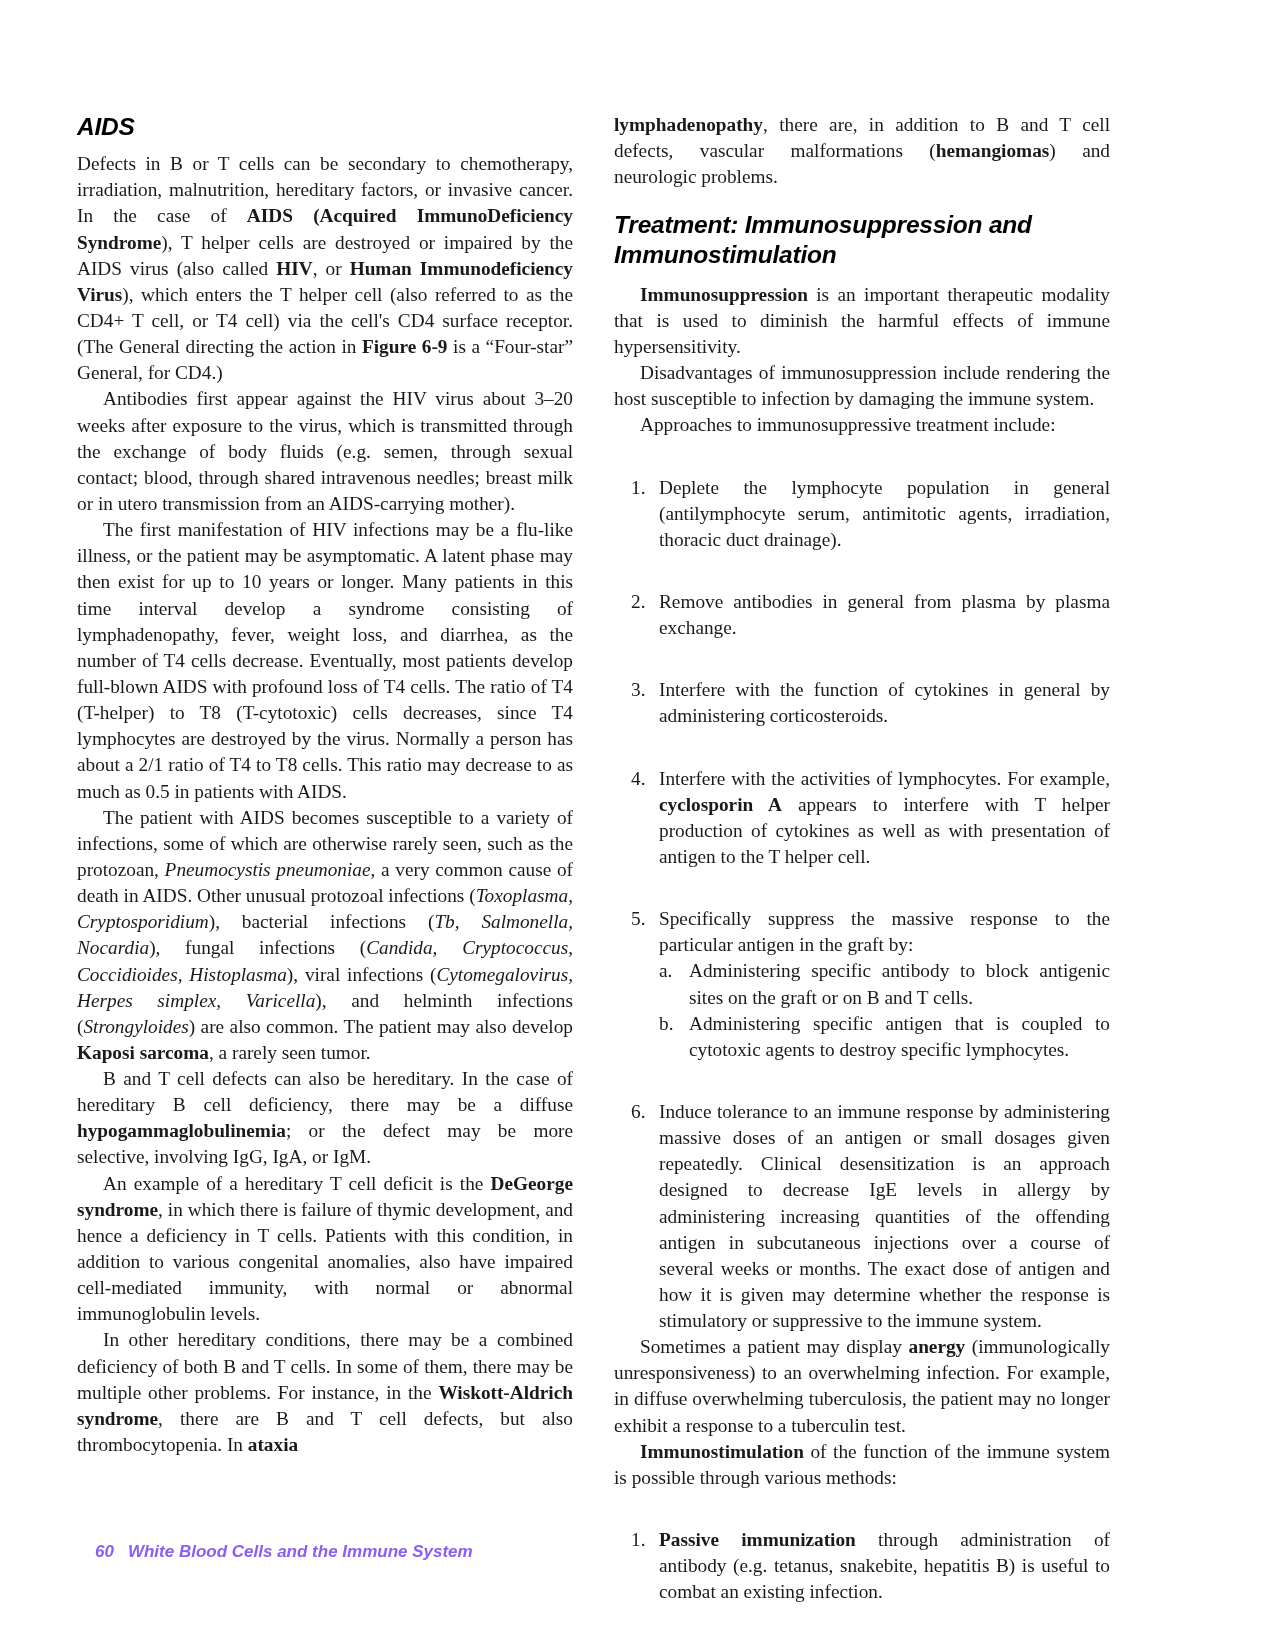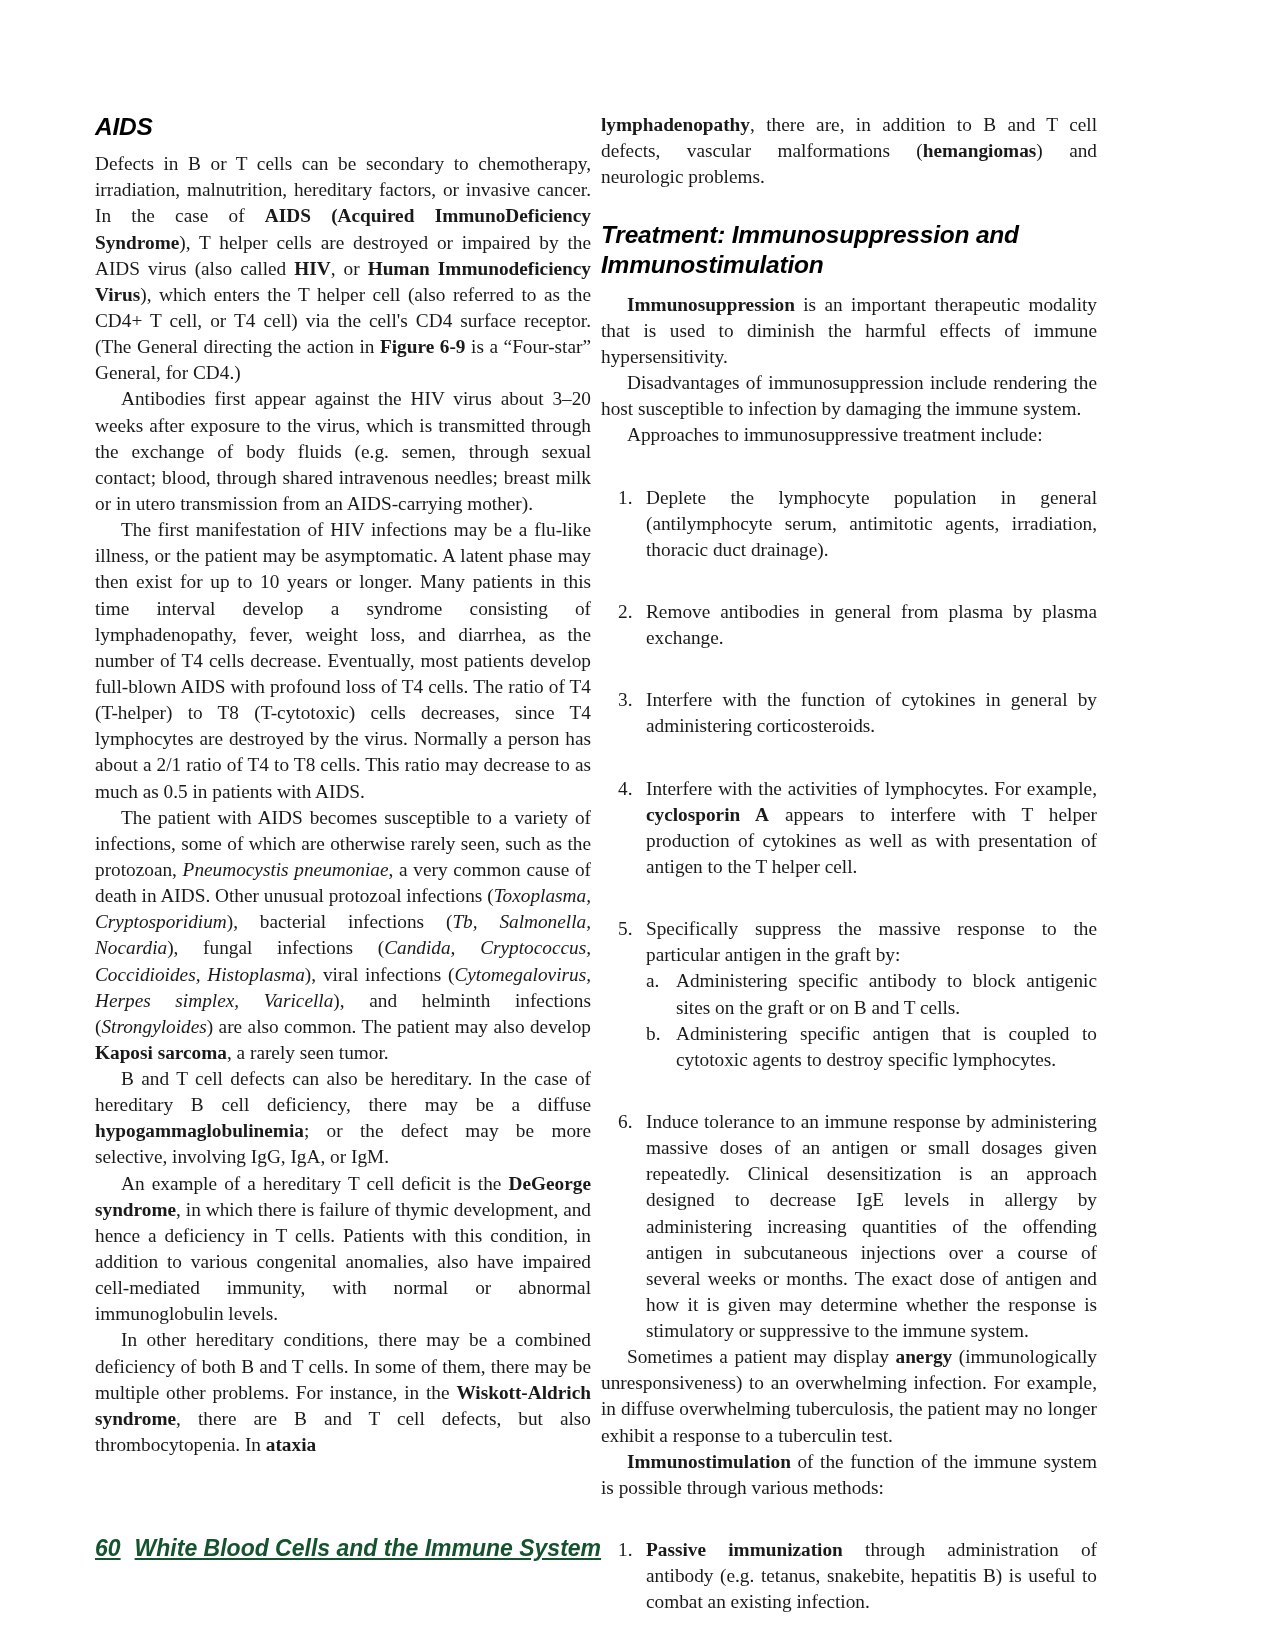"AIDS" .columns { gap: 10px -> 41px; justify-content: none -> flex-end }
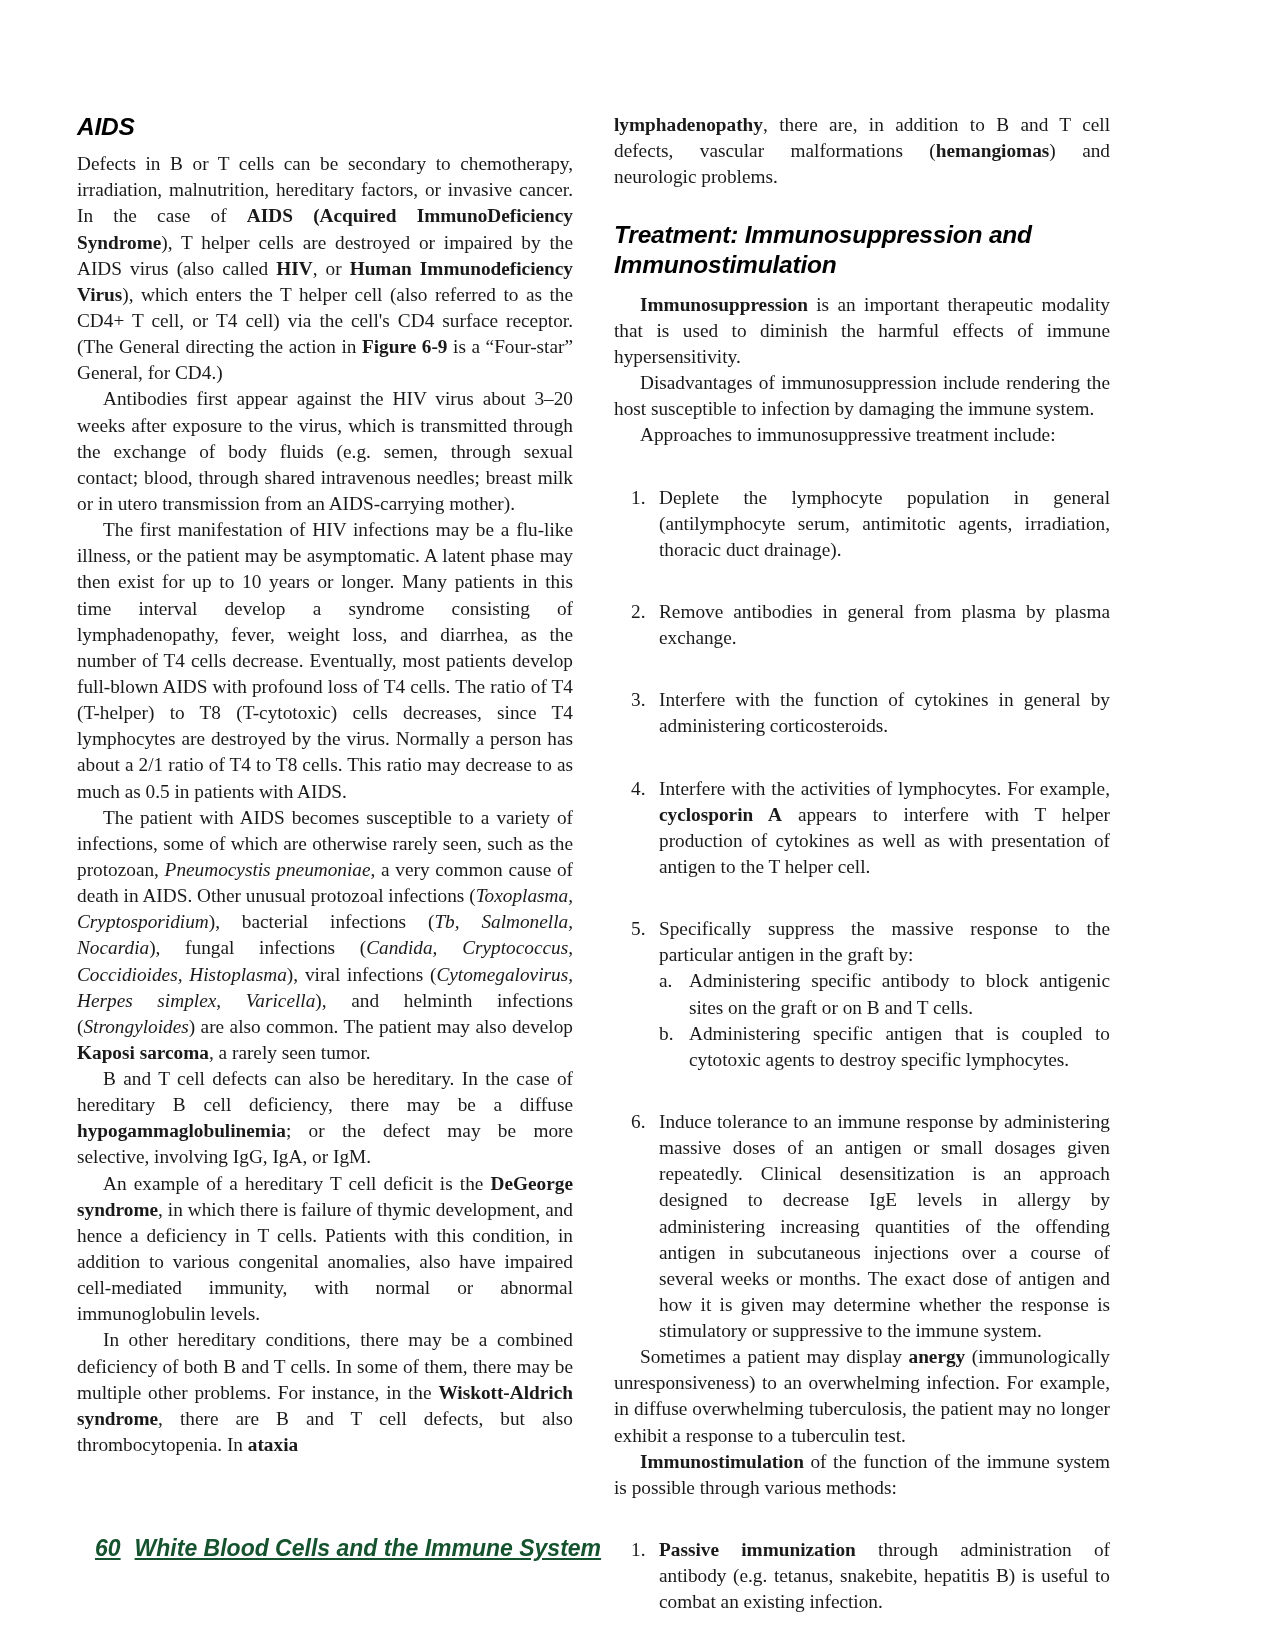"Treatment: Immunosuppression and" .sec-head.second { margin-top: 30px -> 20px }
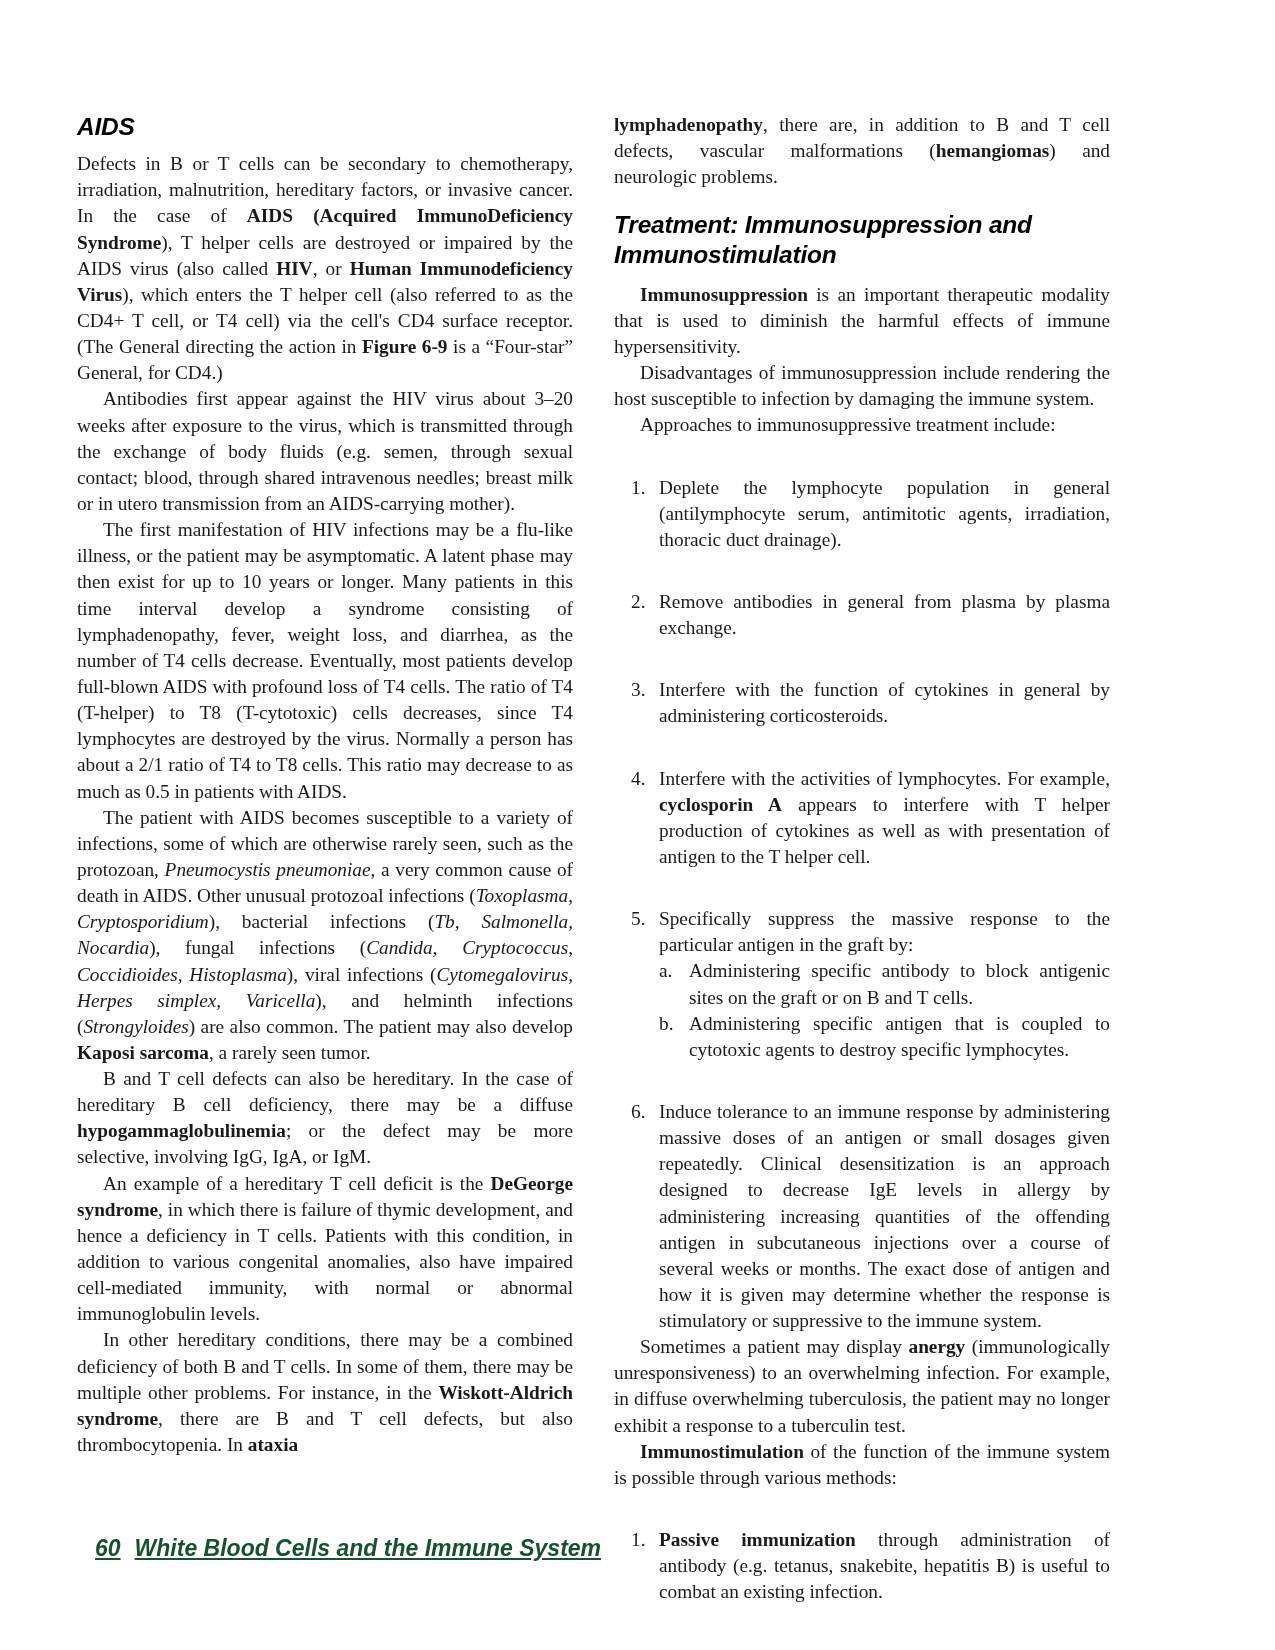"60 White Blood Cells and" .footer { color: #14532d -> #8b5cf6; font-size: 23px -> 17px; text-decoration: underline -> none }
